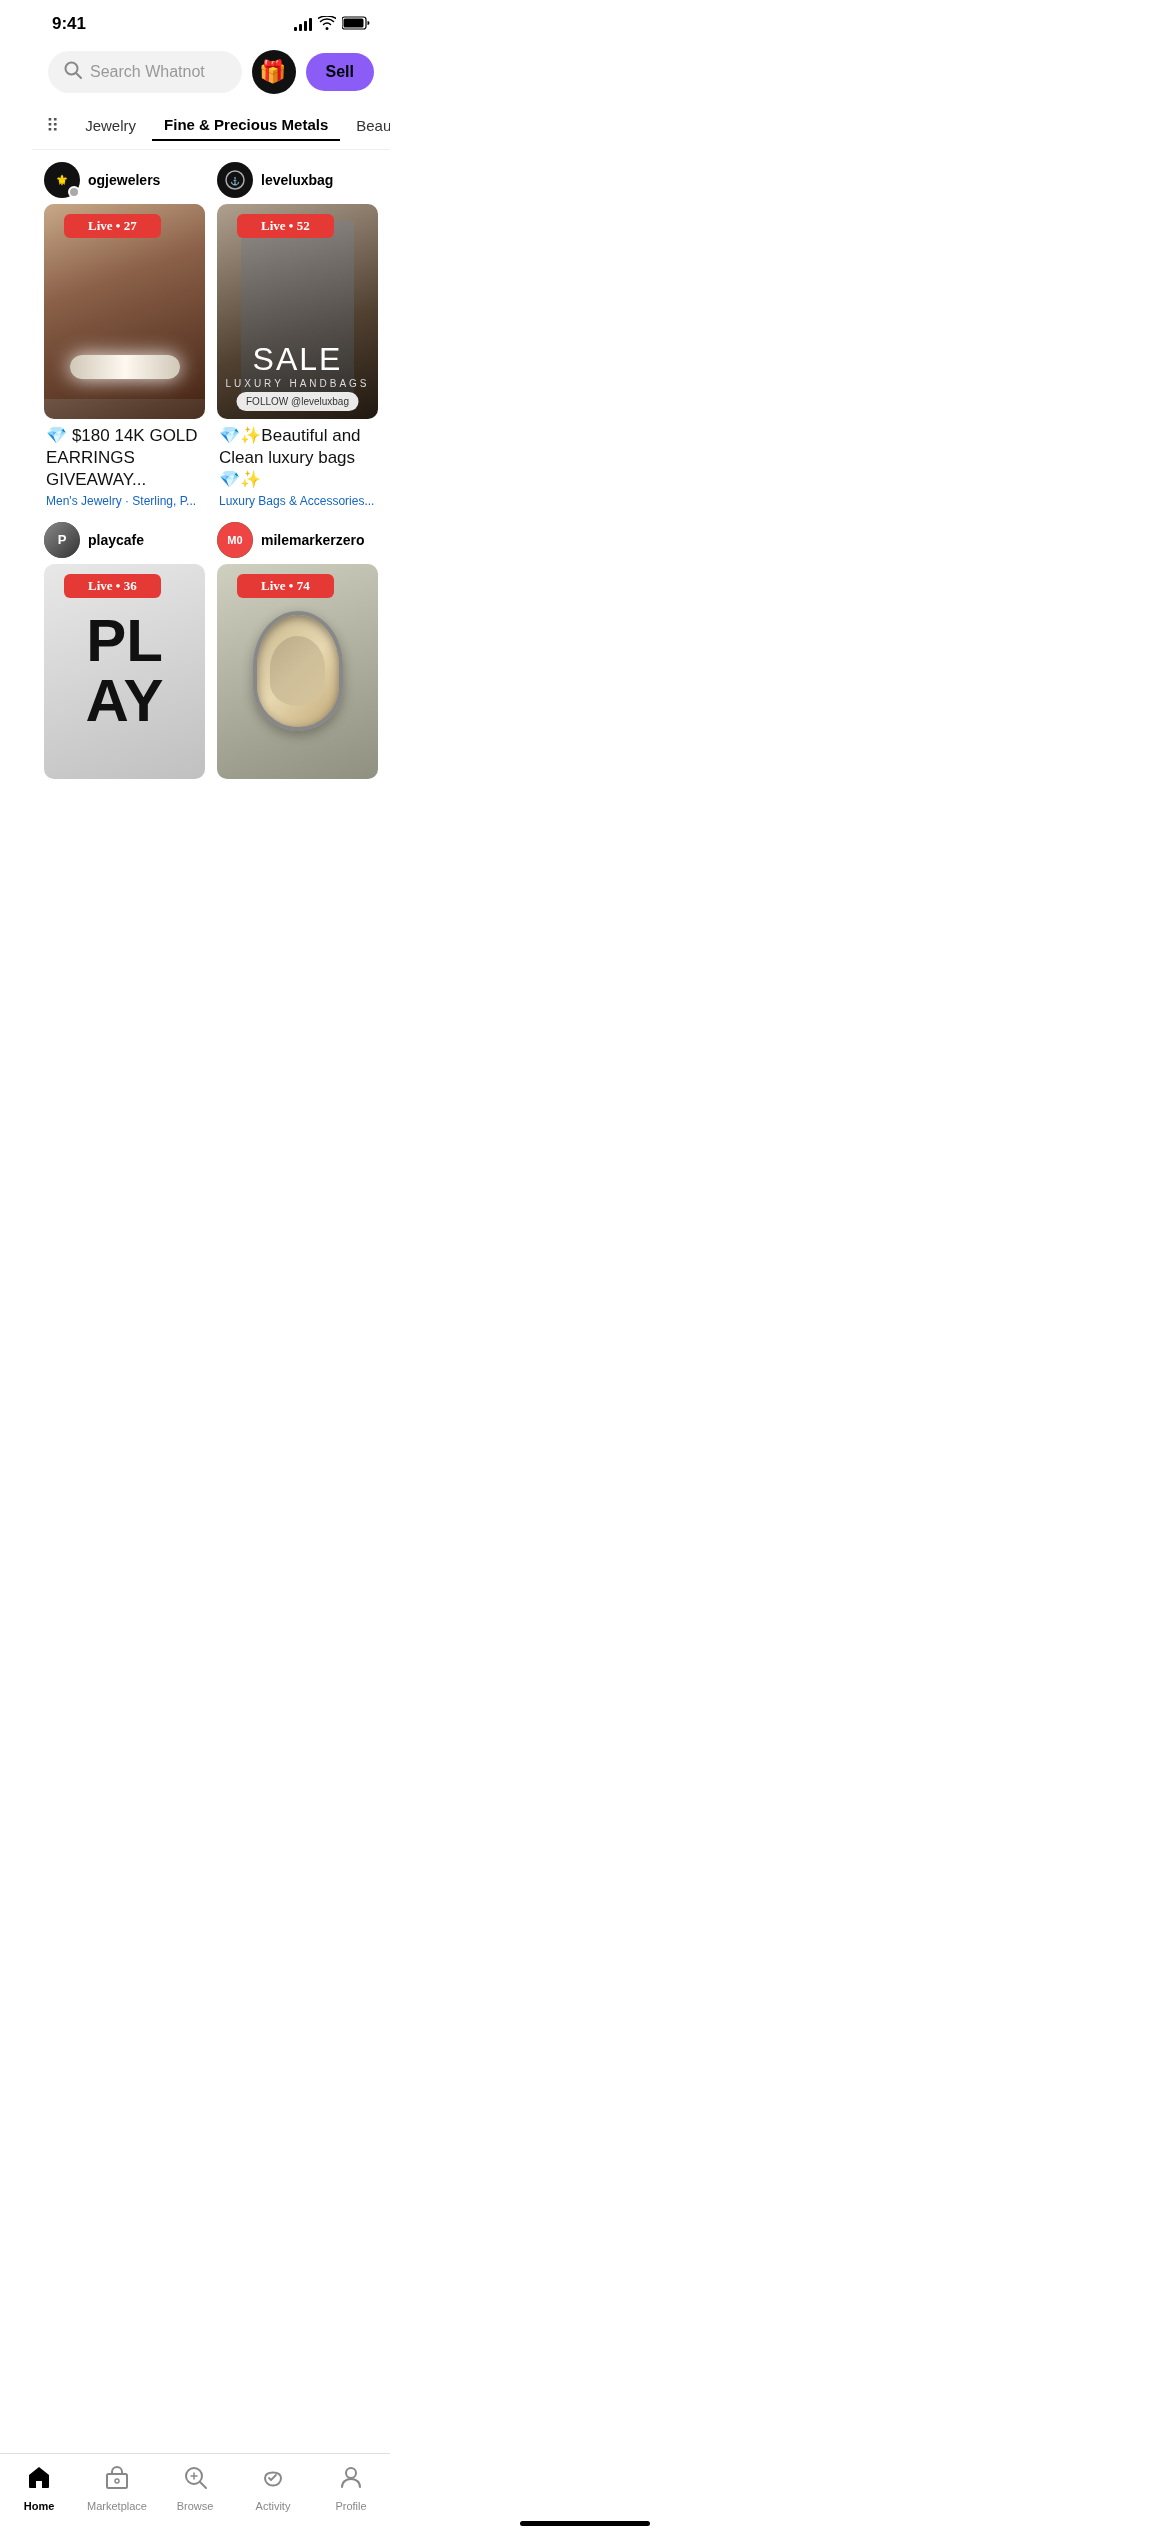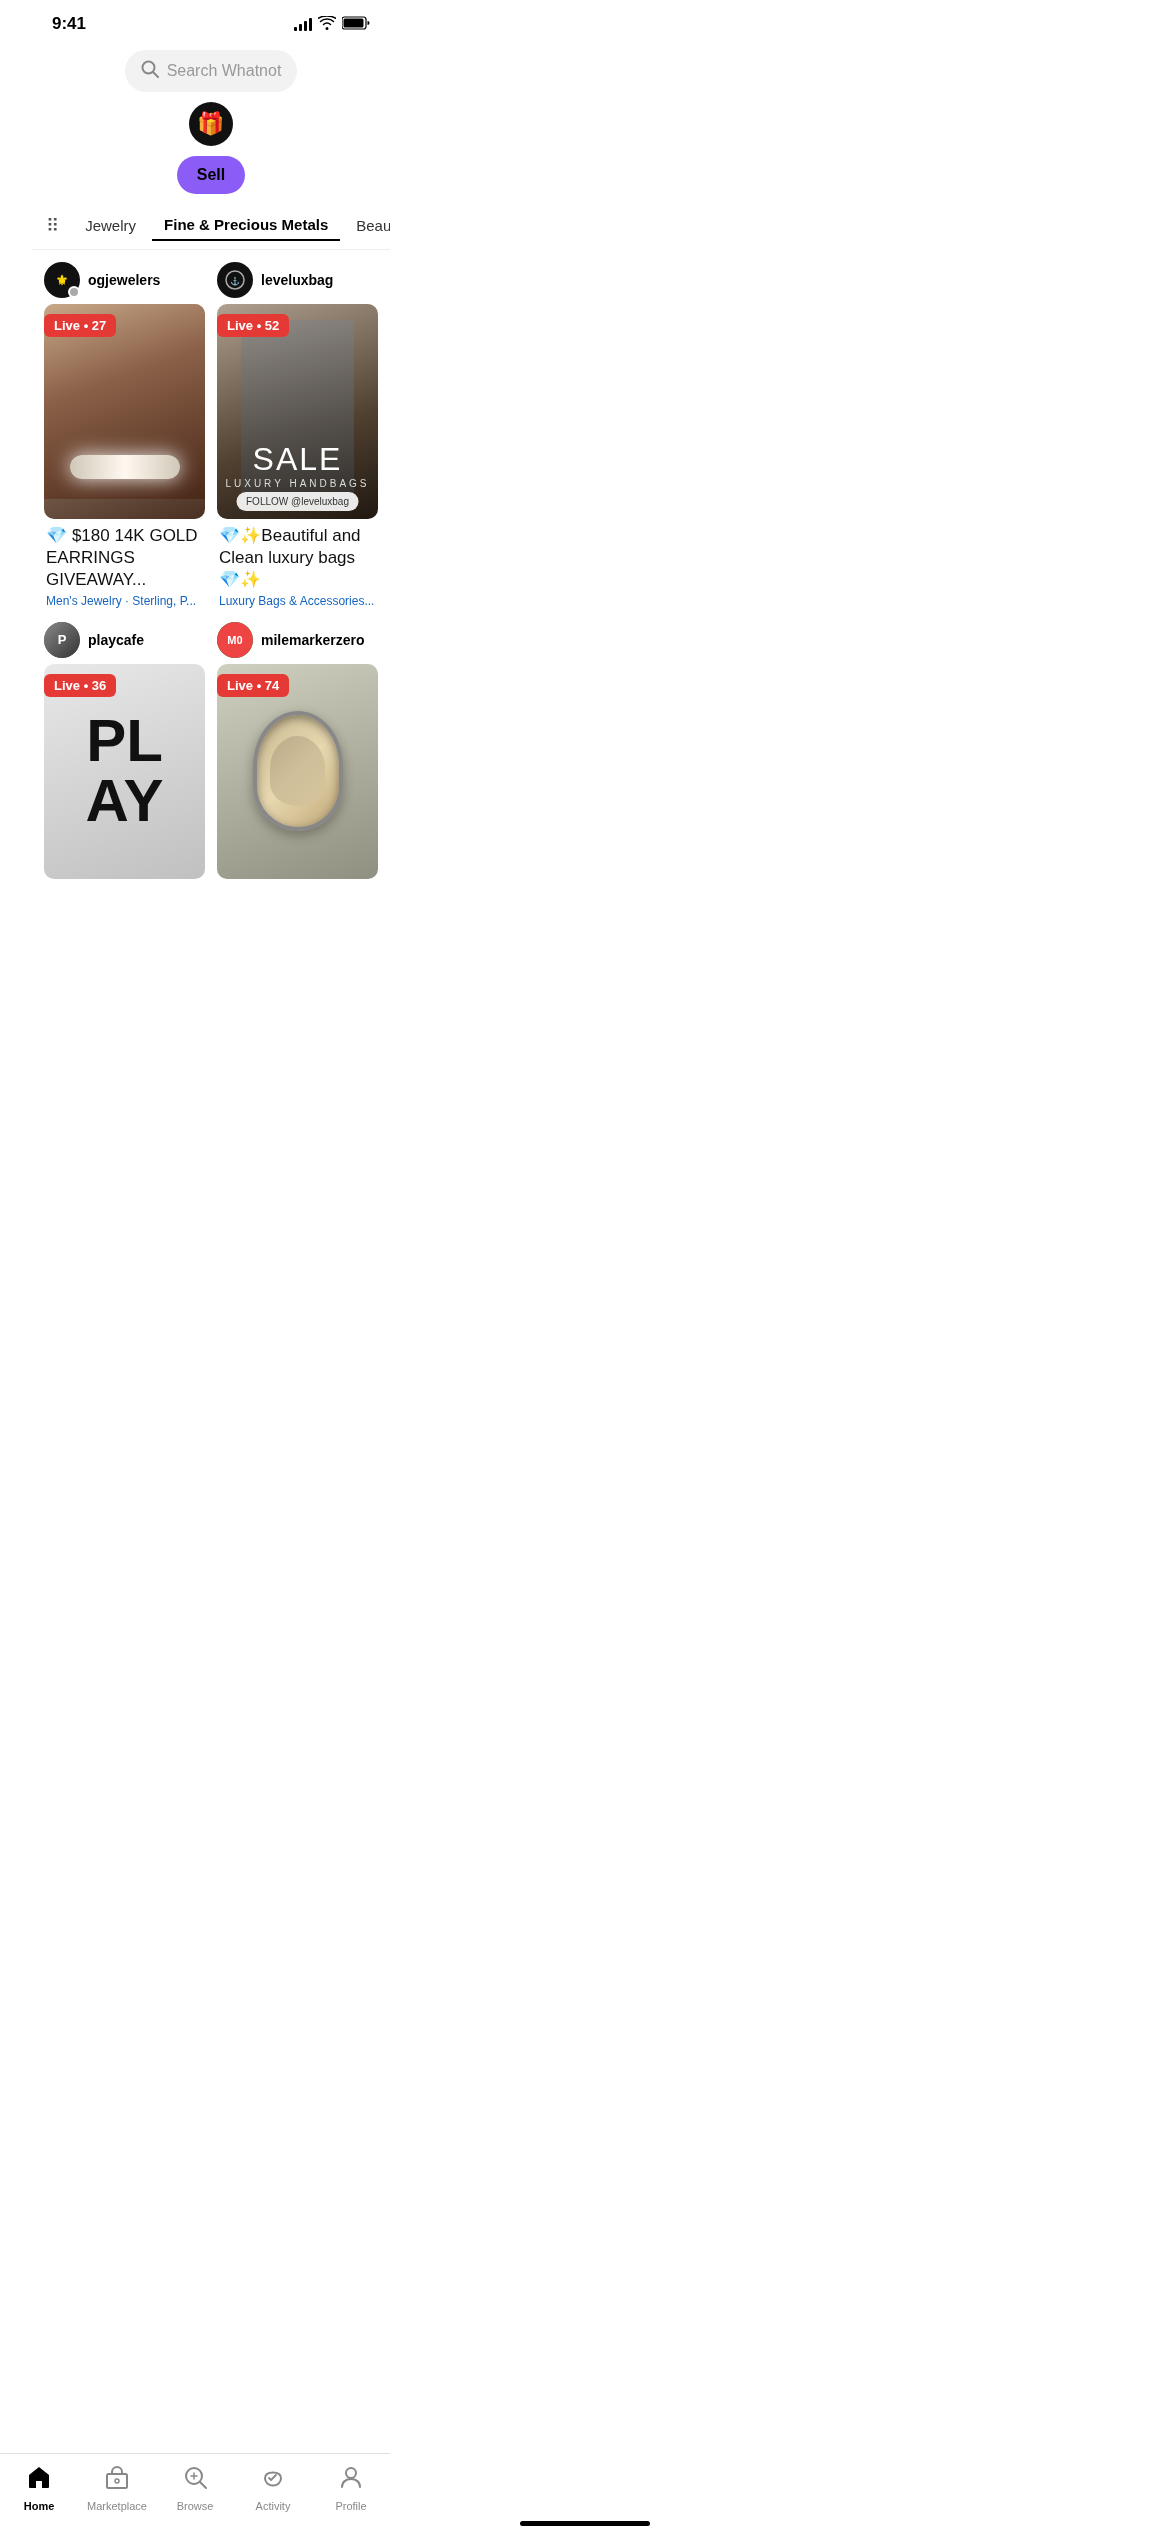"Search Whatnot" .search-bar-row { flex-direction: column -> none }
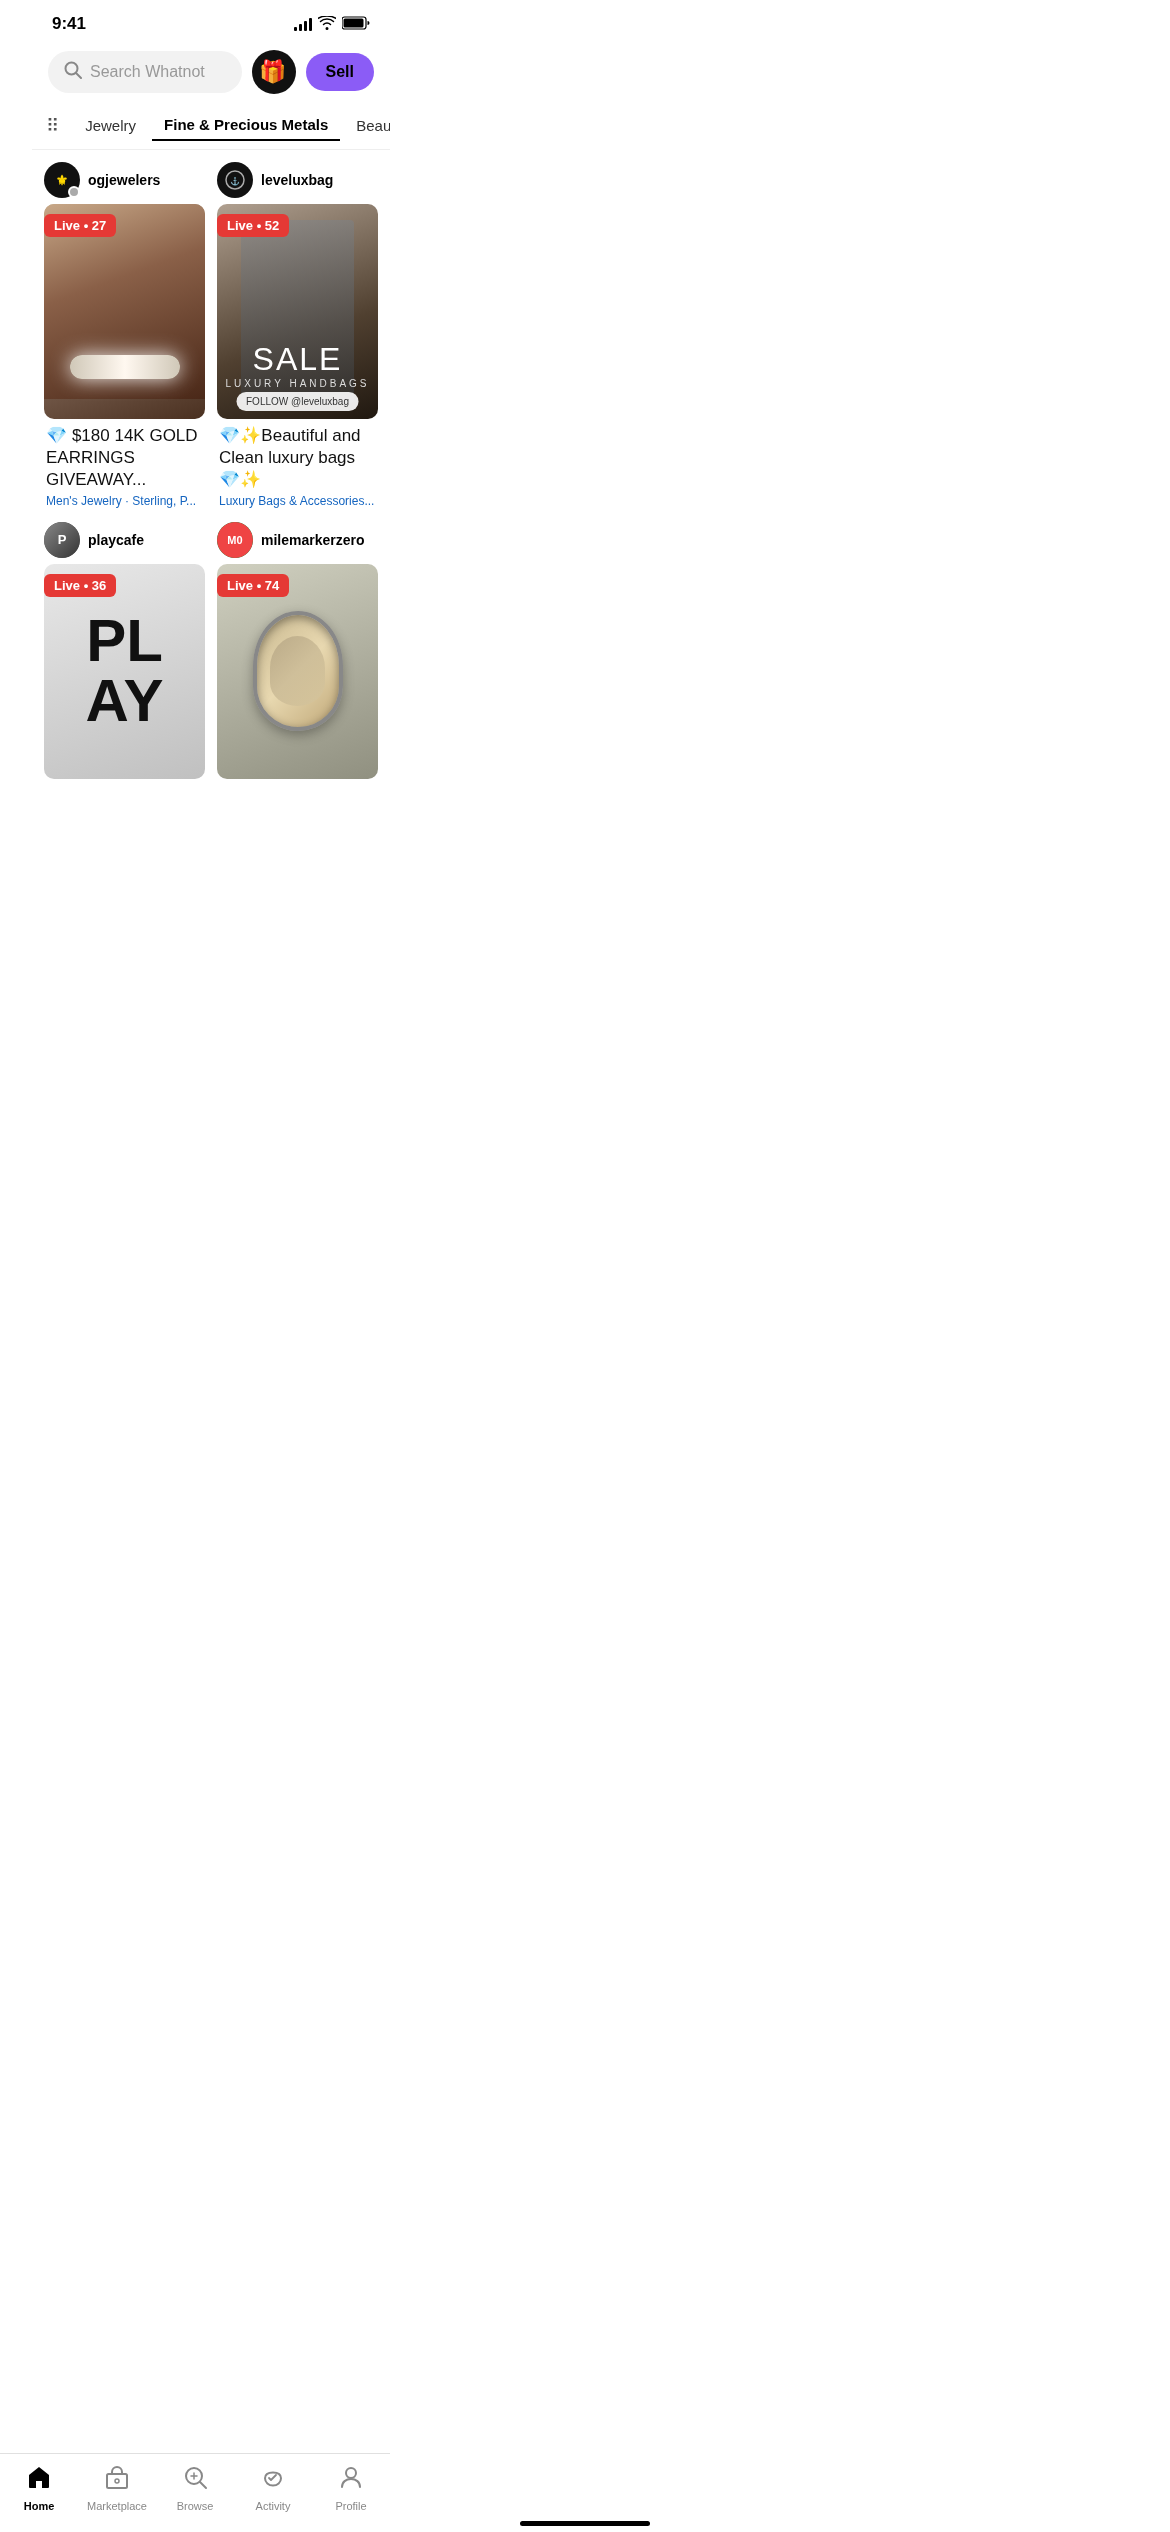"Live • 27" .live-badge { font-family: none -> Liberation Serif, serif; left: 0 -> 20px; padding: 4px 10px -> 4px 24px }
